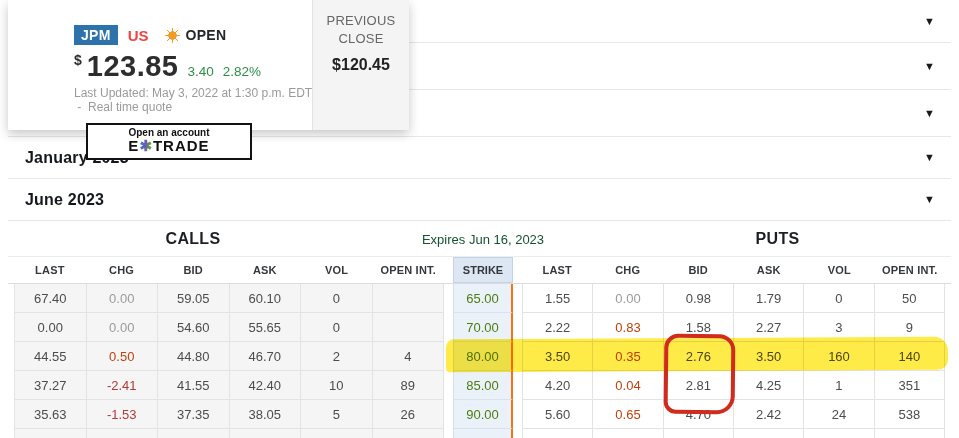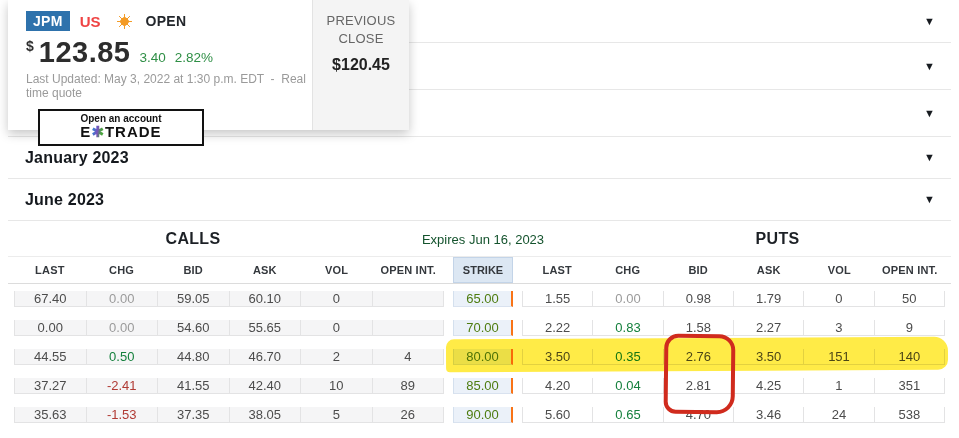"JPM" .qmain { margin-left: none -> 48px; padding: 11px 0 0 18px -> 25px 0 0 18px }
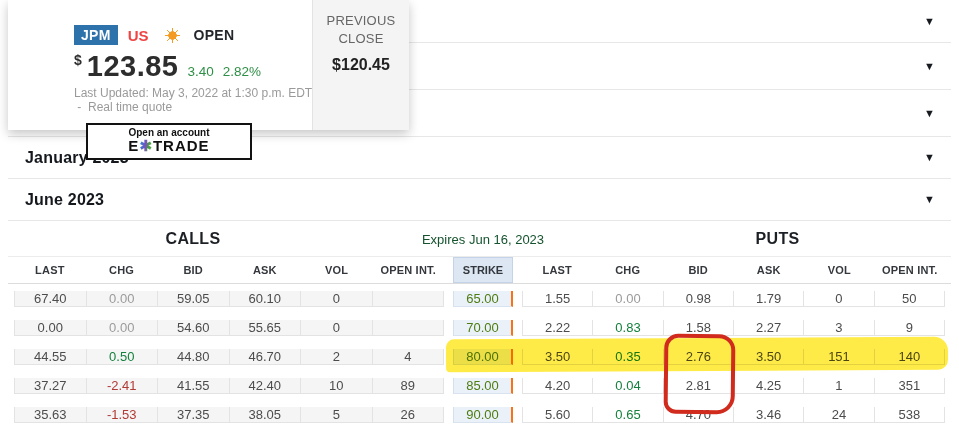"OPEN" .status-wrap { gap: 14px -> 6px }
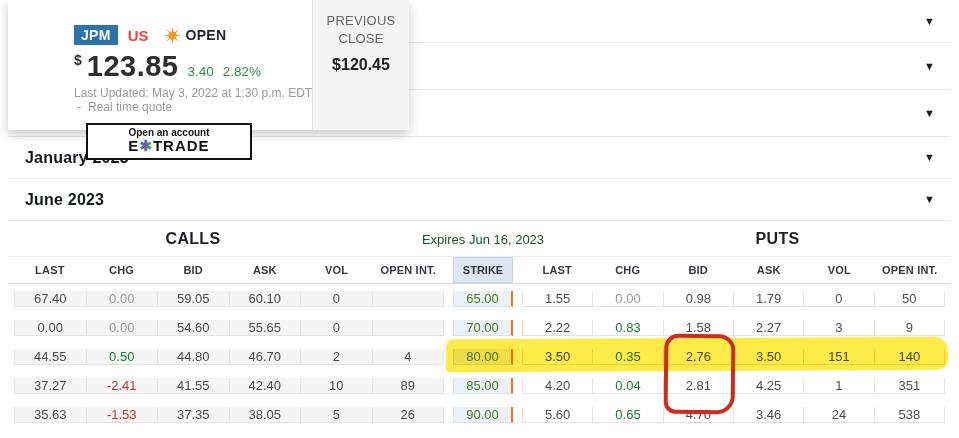"67.40" .trow { align-items: center -> none }
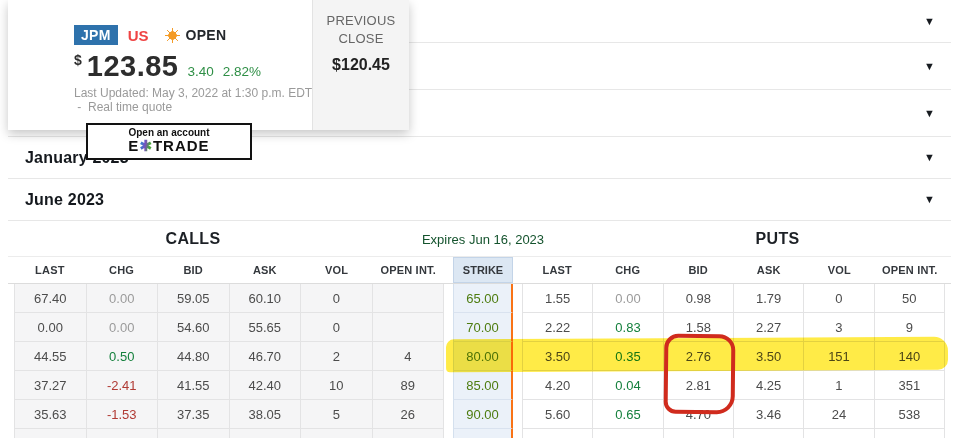"0.83" .pos { color: #15803d -> #c2410c }
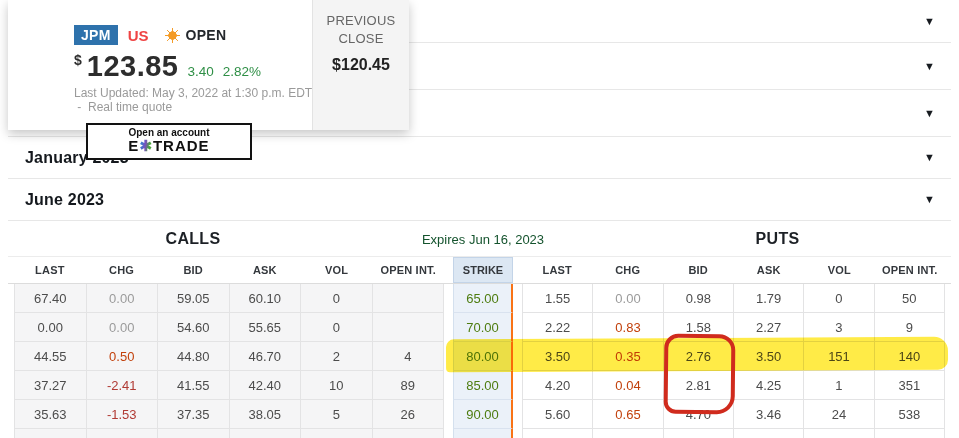"151" div.cell { text: 151 -> 160 }
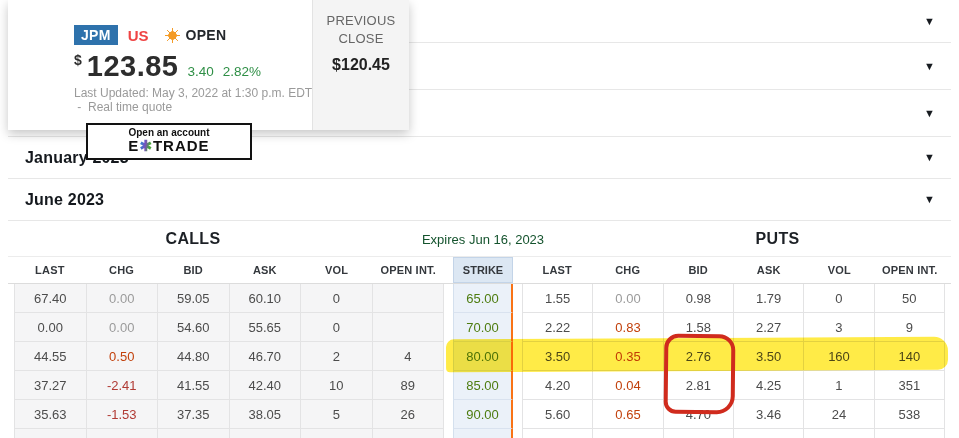"3.46" div.cell { text: 3.46 -> 2.42 }
